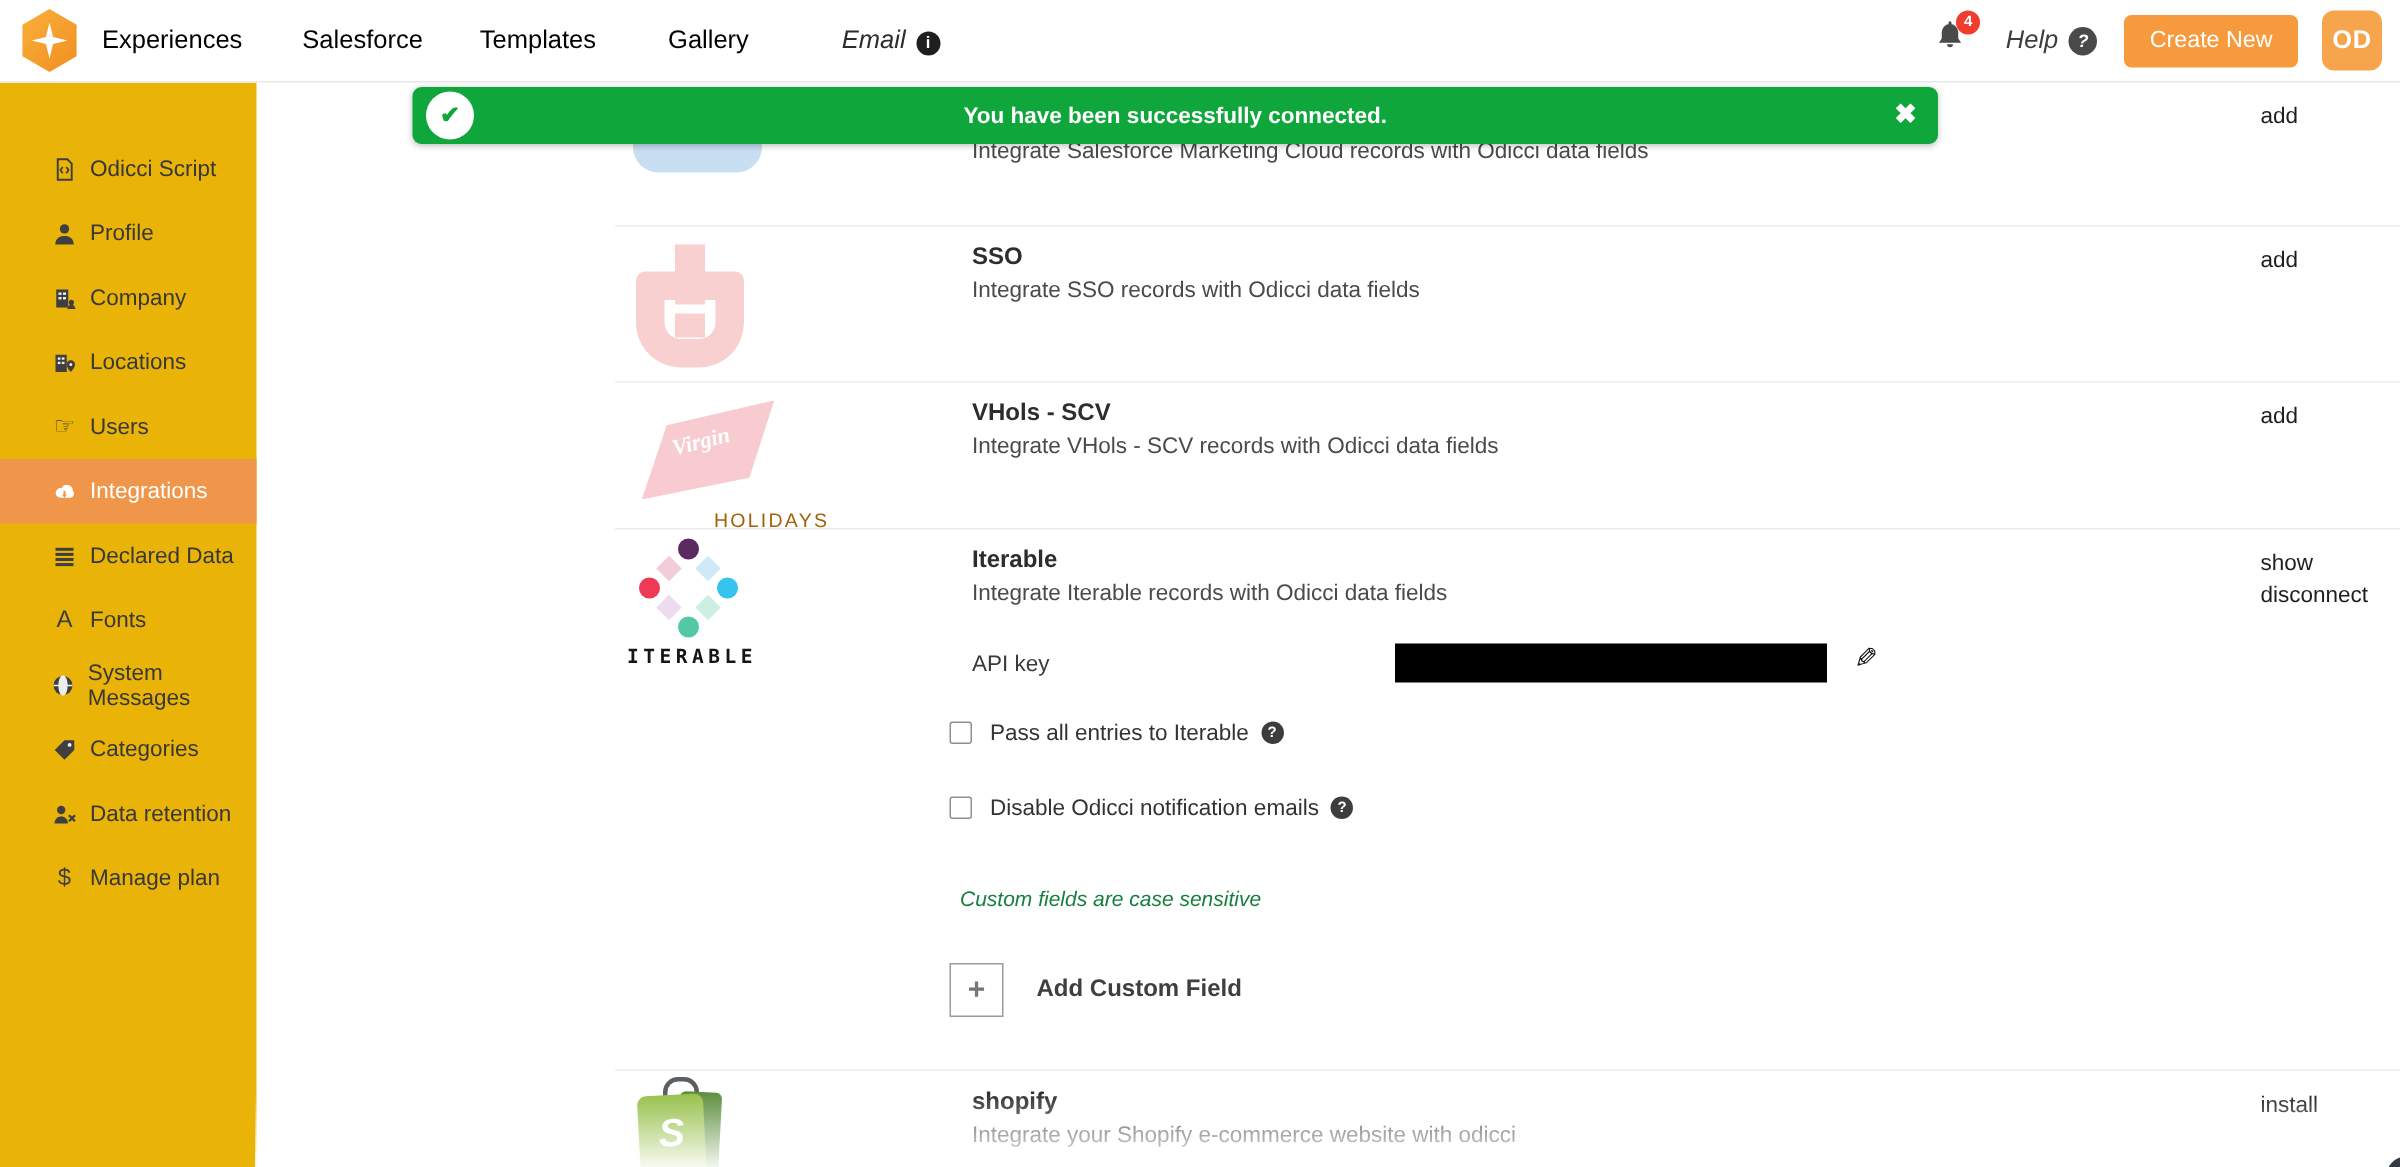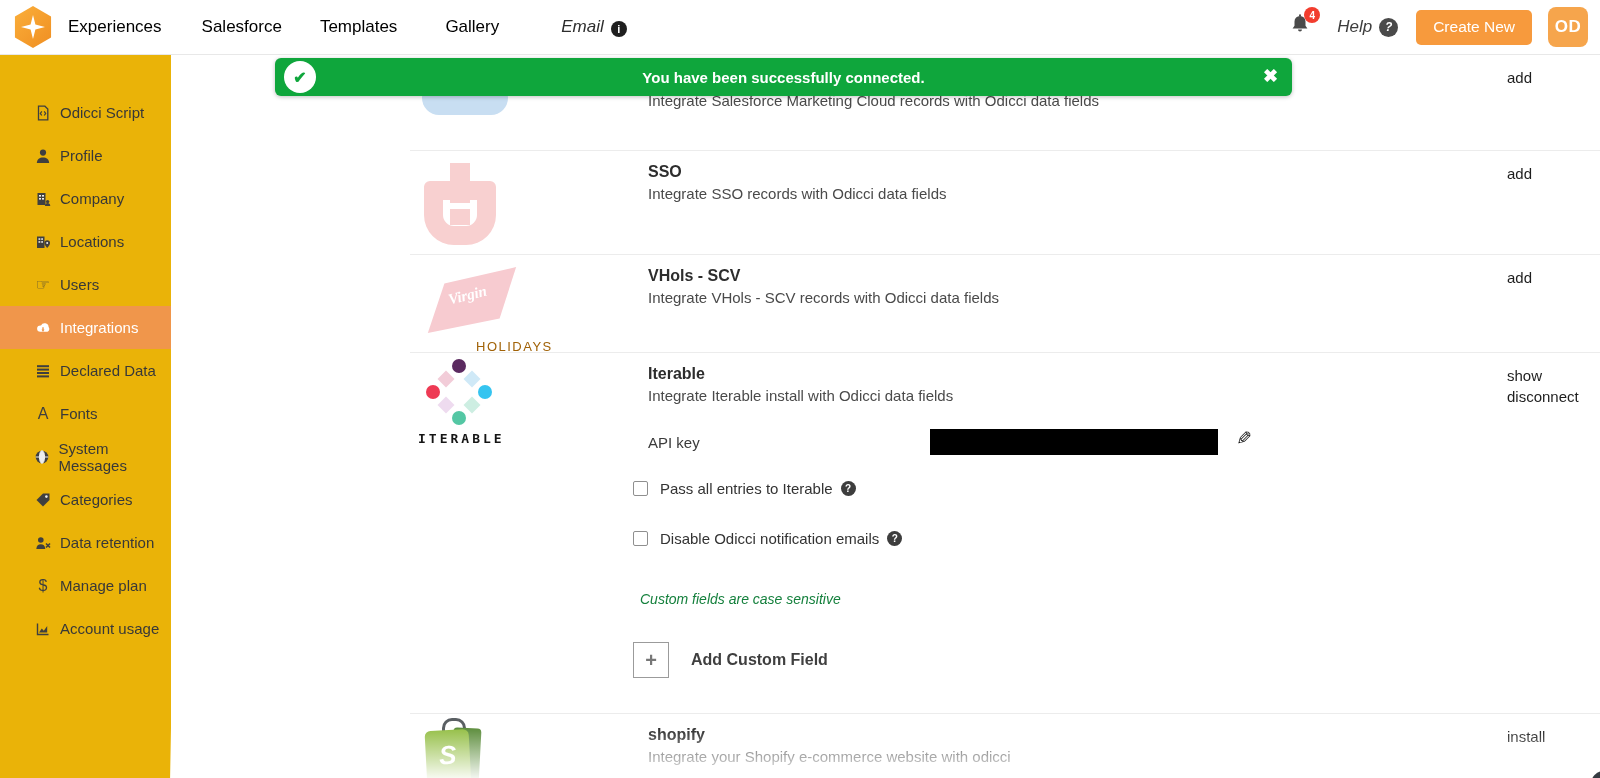"Integrate Iterable install with Odicci" div.row-desc { text: install -> records }
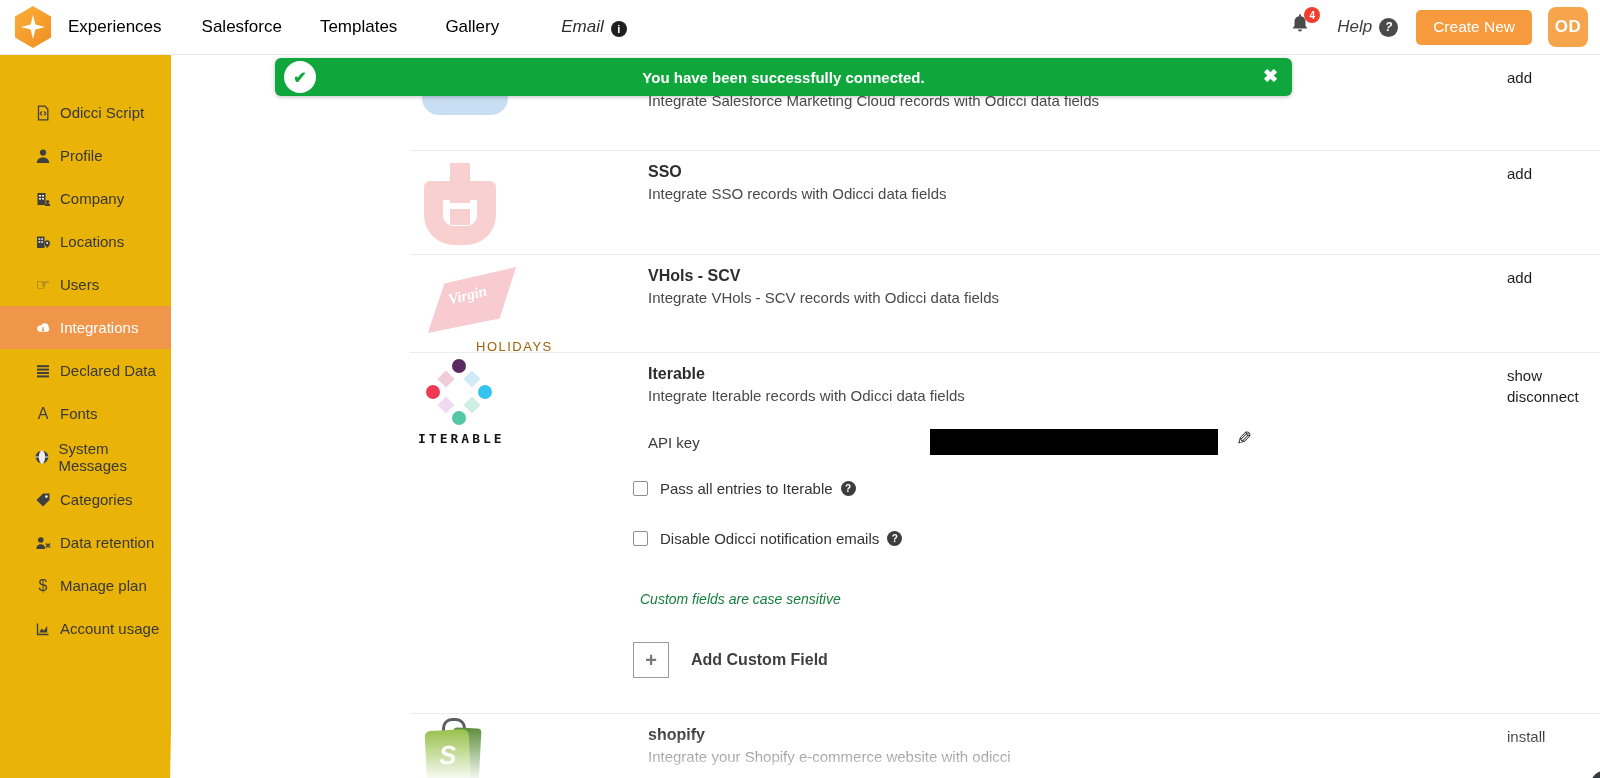"Account usage" div.sbitem { html: <div> <span> <svg> <path></path> <path></path> </svg> </span> <span>Account usage</span> </div> -> none }
